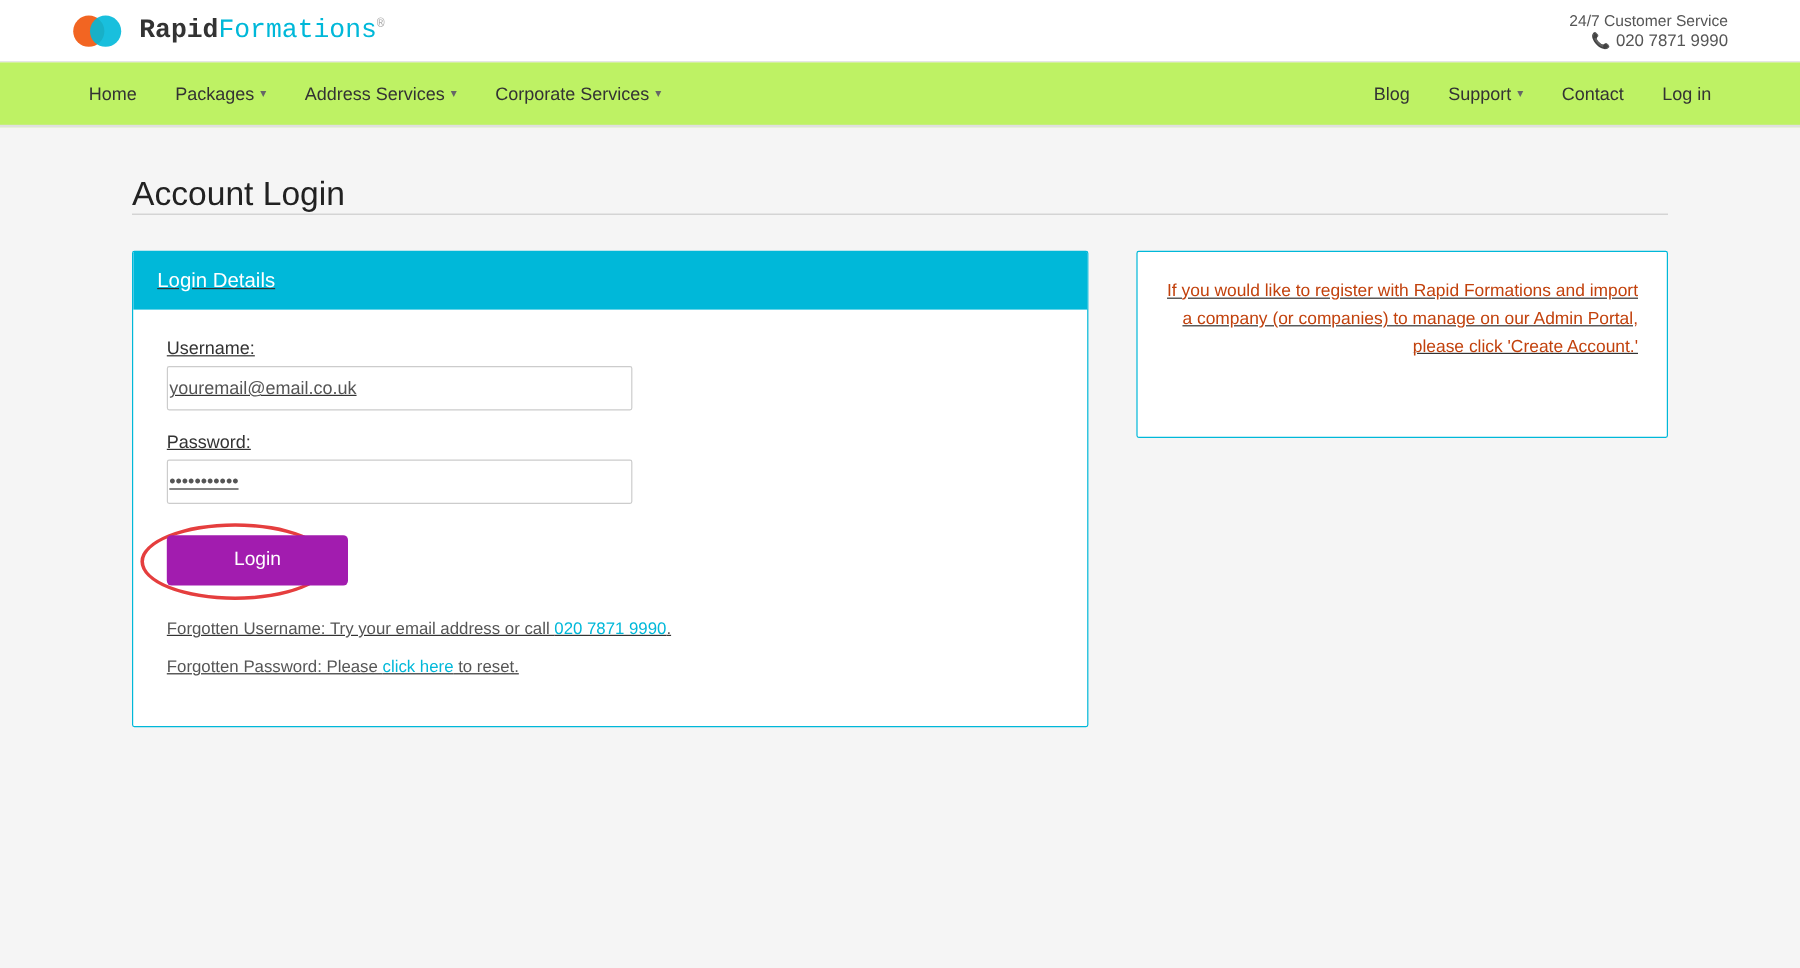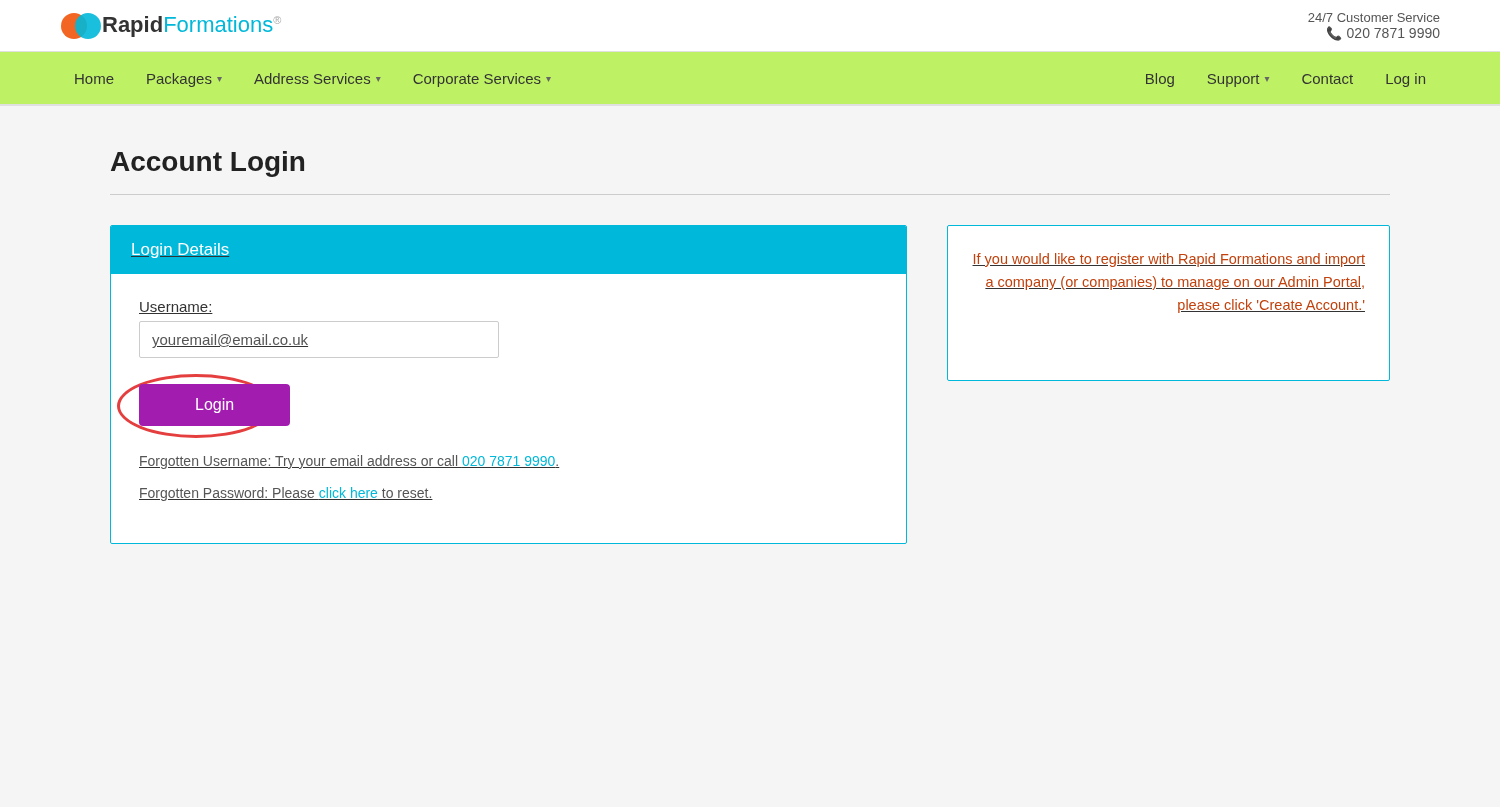"RapidFormations®" .logo-area { align-items: flex-start -> center; font-family: none -> Liberation Mono, monospace; gap: 0 -> 14px }
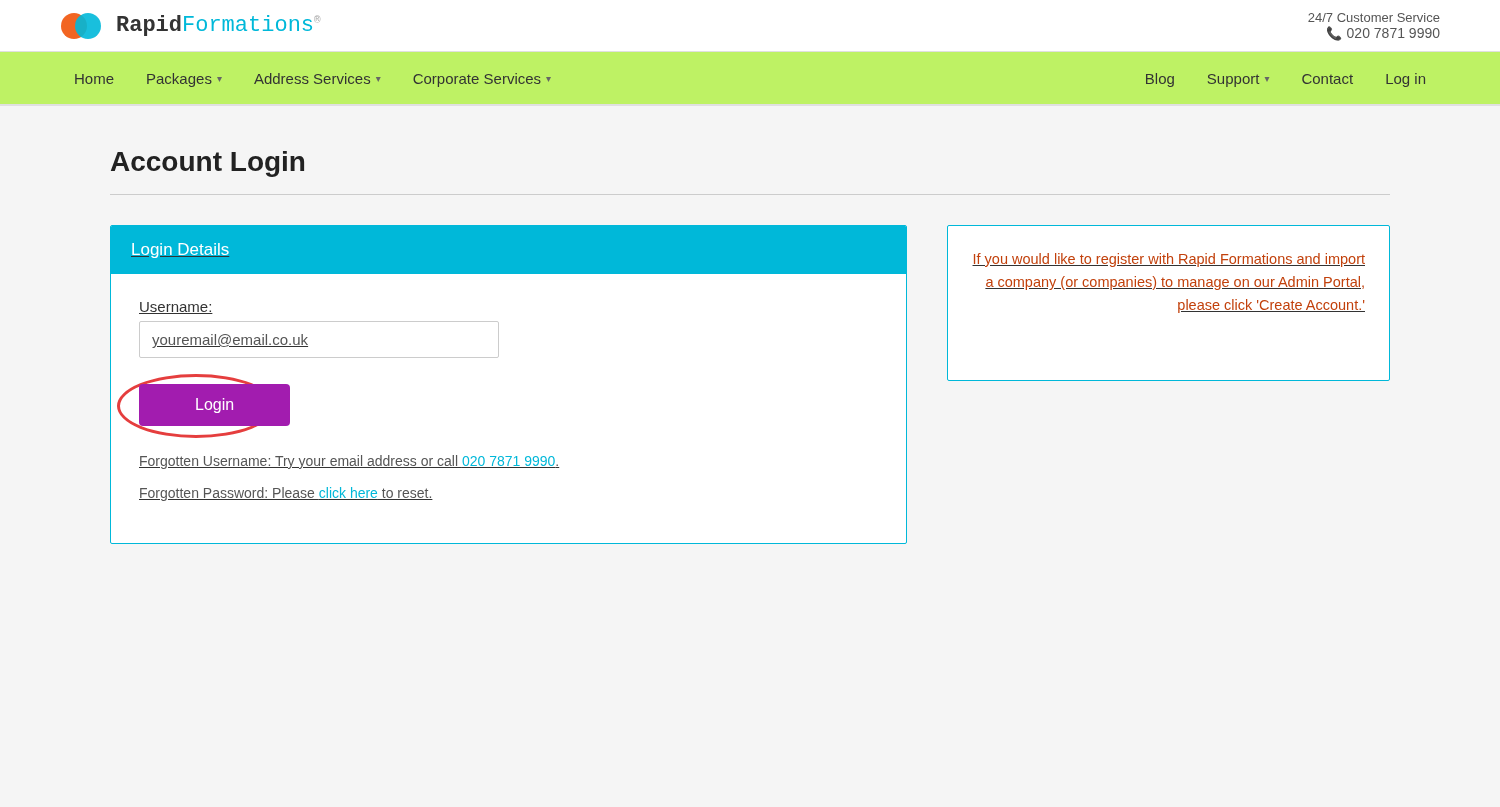"Account Login" .page-title { font-weight: bold -> normal; margin-bottom: 16px -> none }
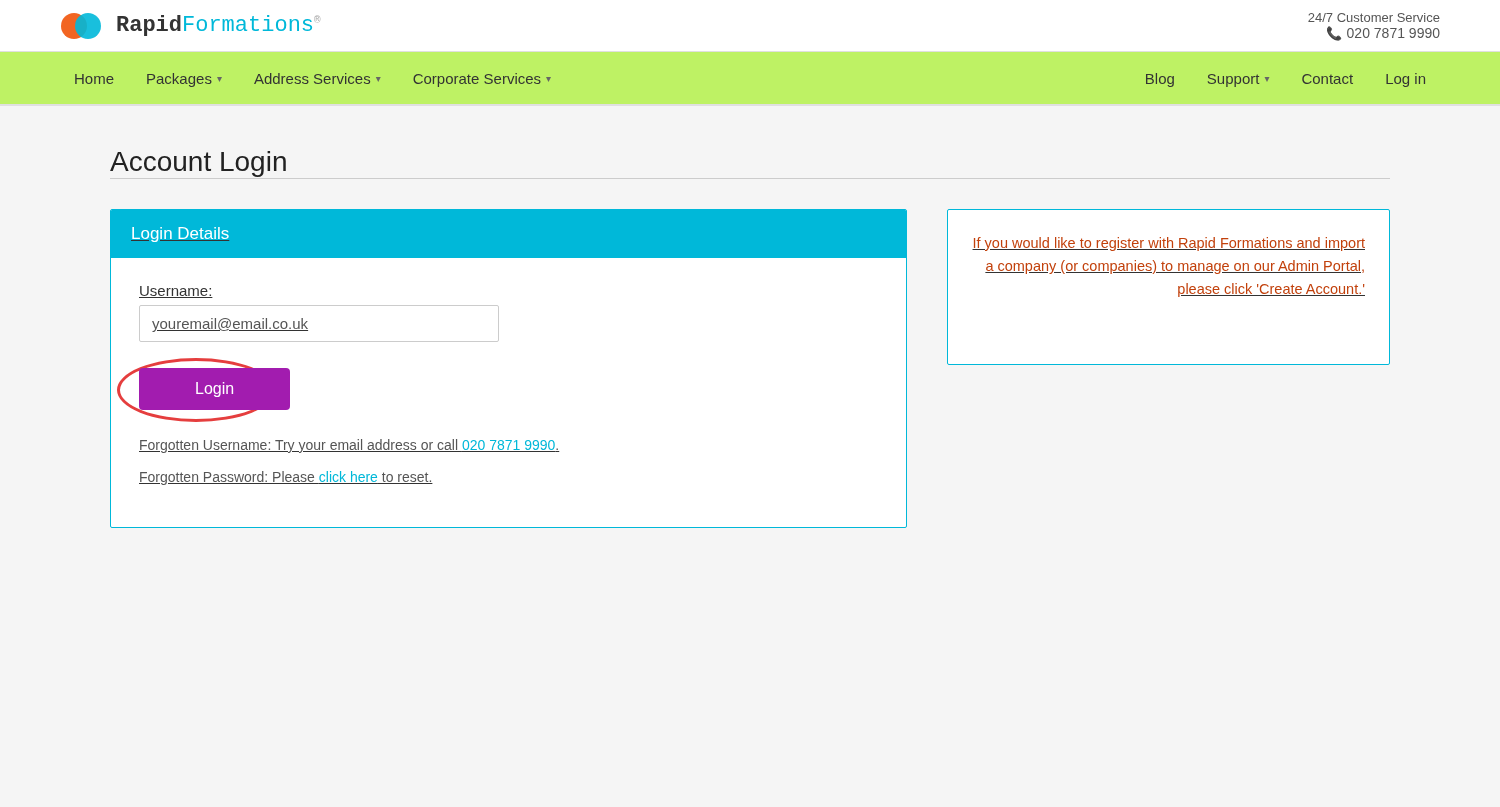"youremail@email.co.uk" .form-input { padding: 9px 12px -> 9px 1px; width: 360px -> 388px }
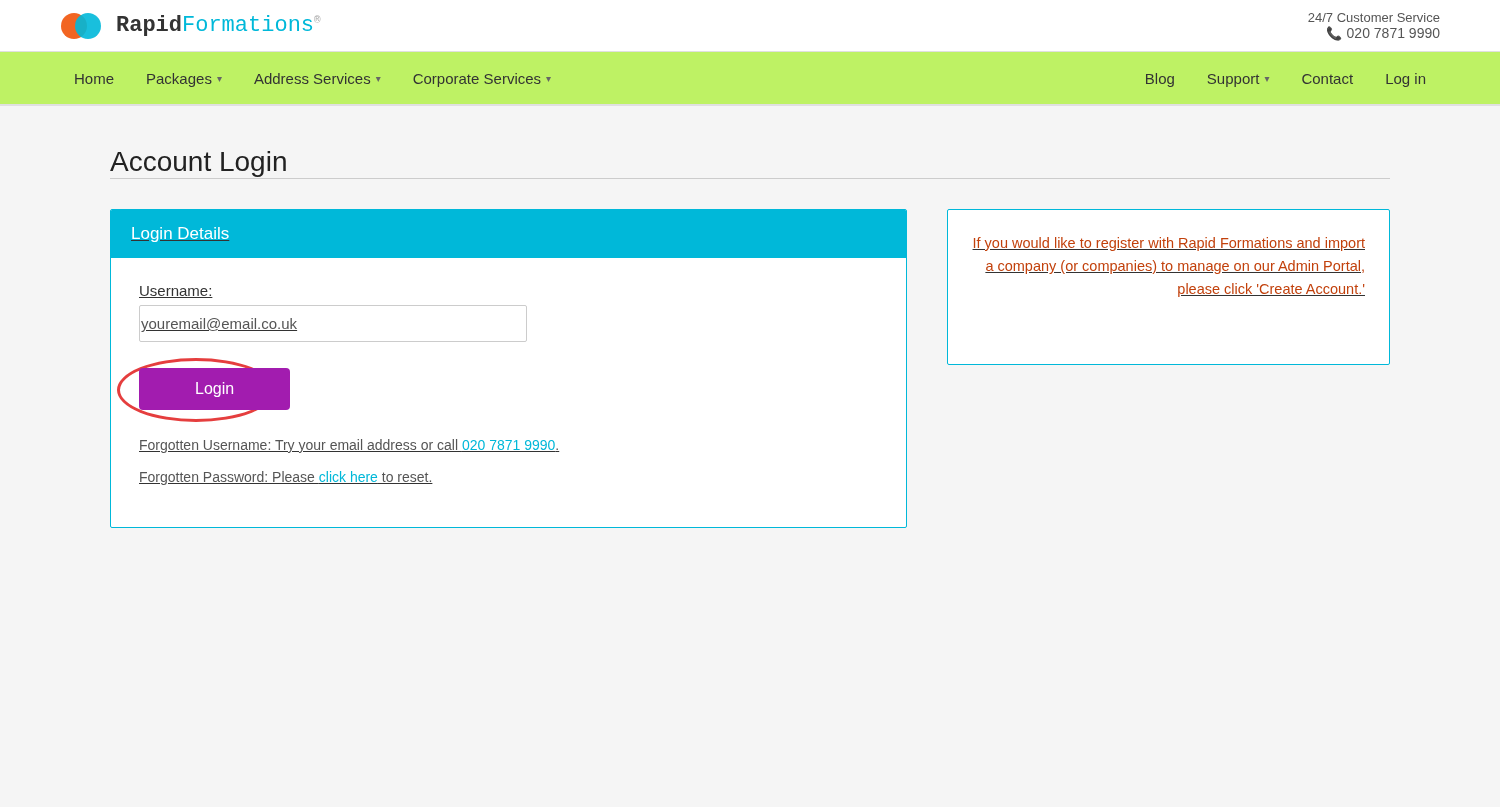"Password:" div.form-group { html: none -> <div> <label>Password:</label> <input> </div> }
